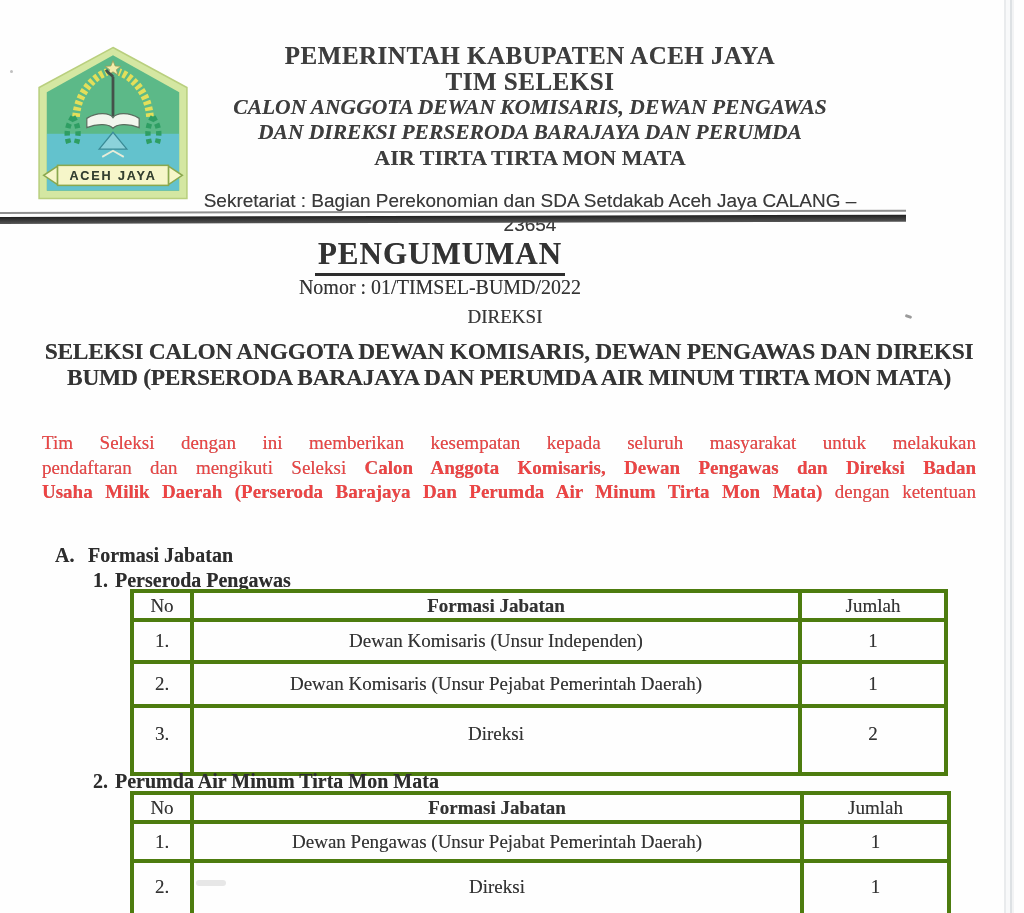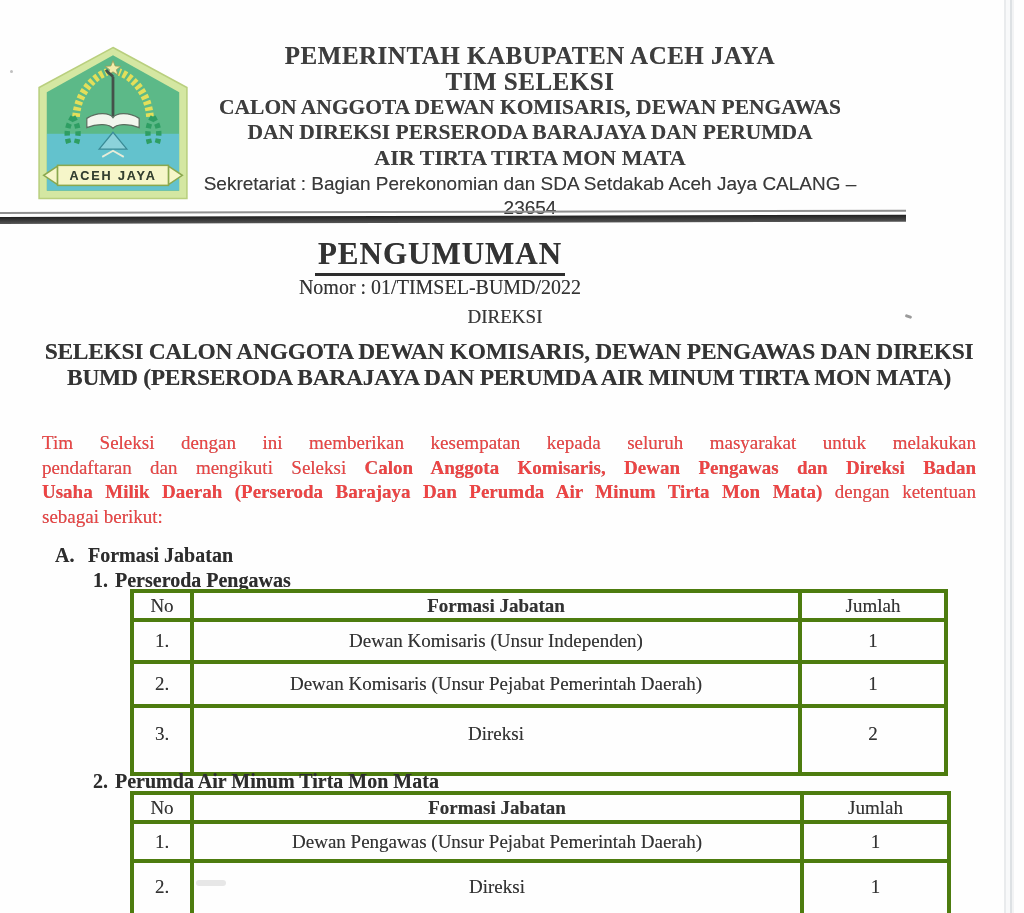"CALON ANGGOTA DEWAN KOMISARIS, DEWAN" .lh-l3,.lh-l4 { font-style: none -> italic }
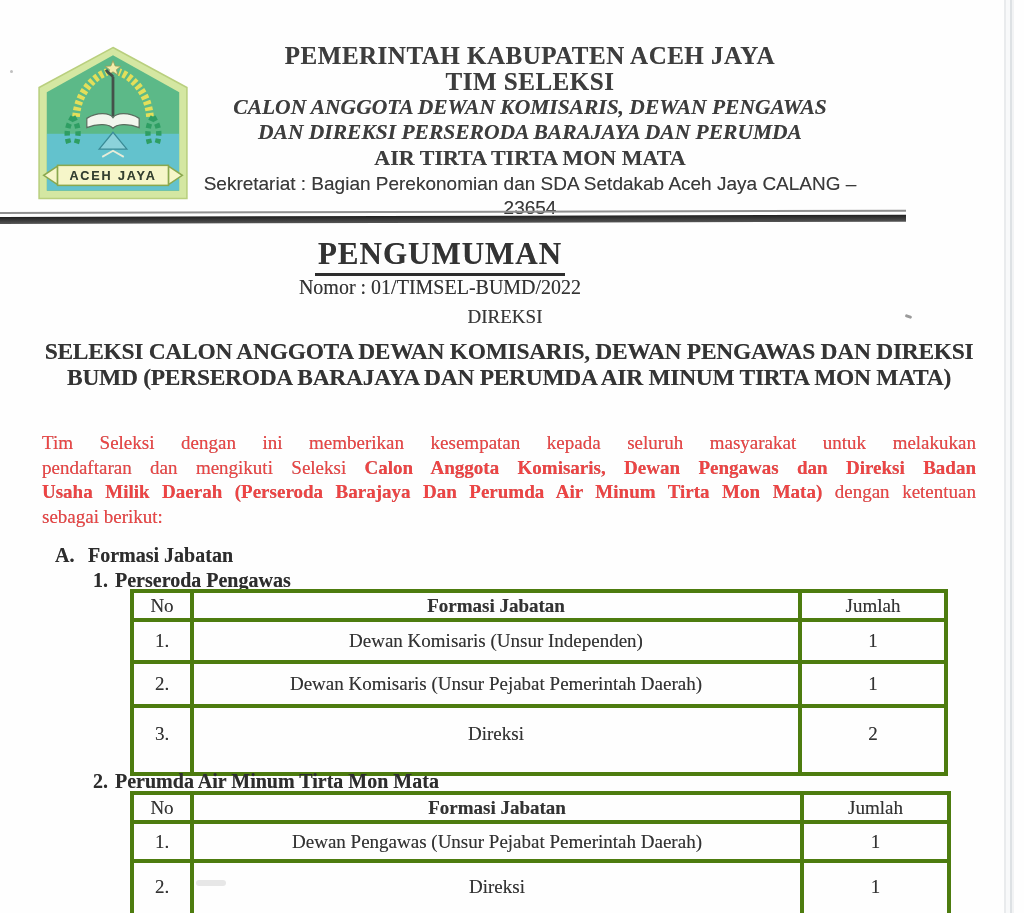"Sekretariat : Bagian Perekonomian dan" .lh-sec { margin-top: 2px -> 19px }
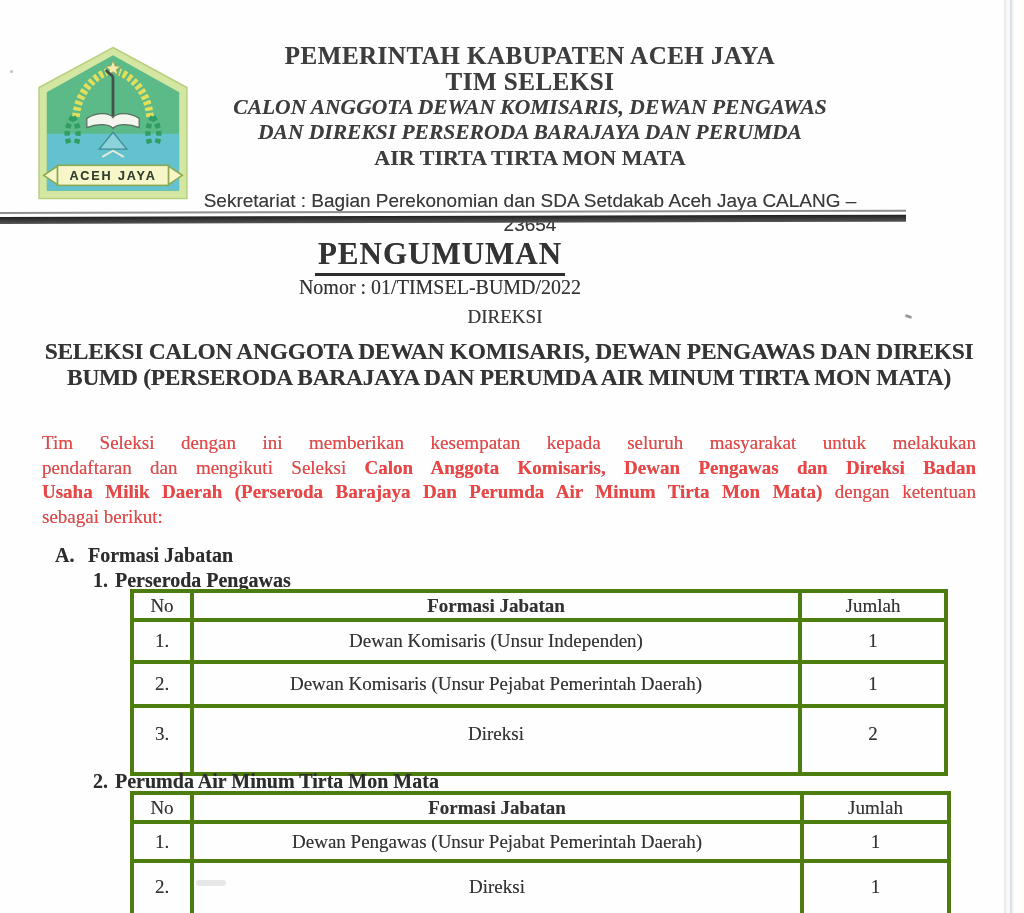"sebagai berikut:" div.intro-line { html: <div> <span>sebagai berikut:</span> </div> -> none }
